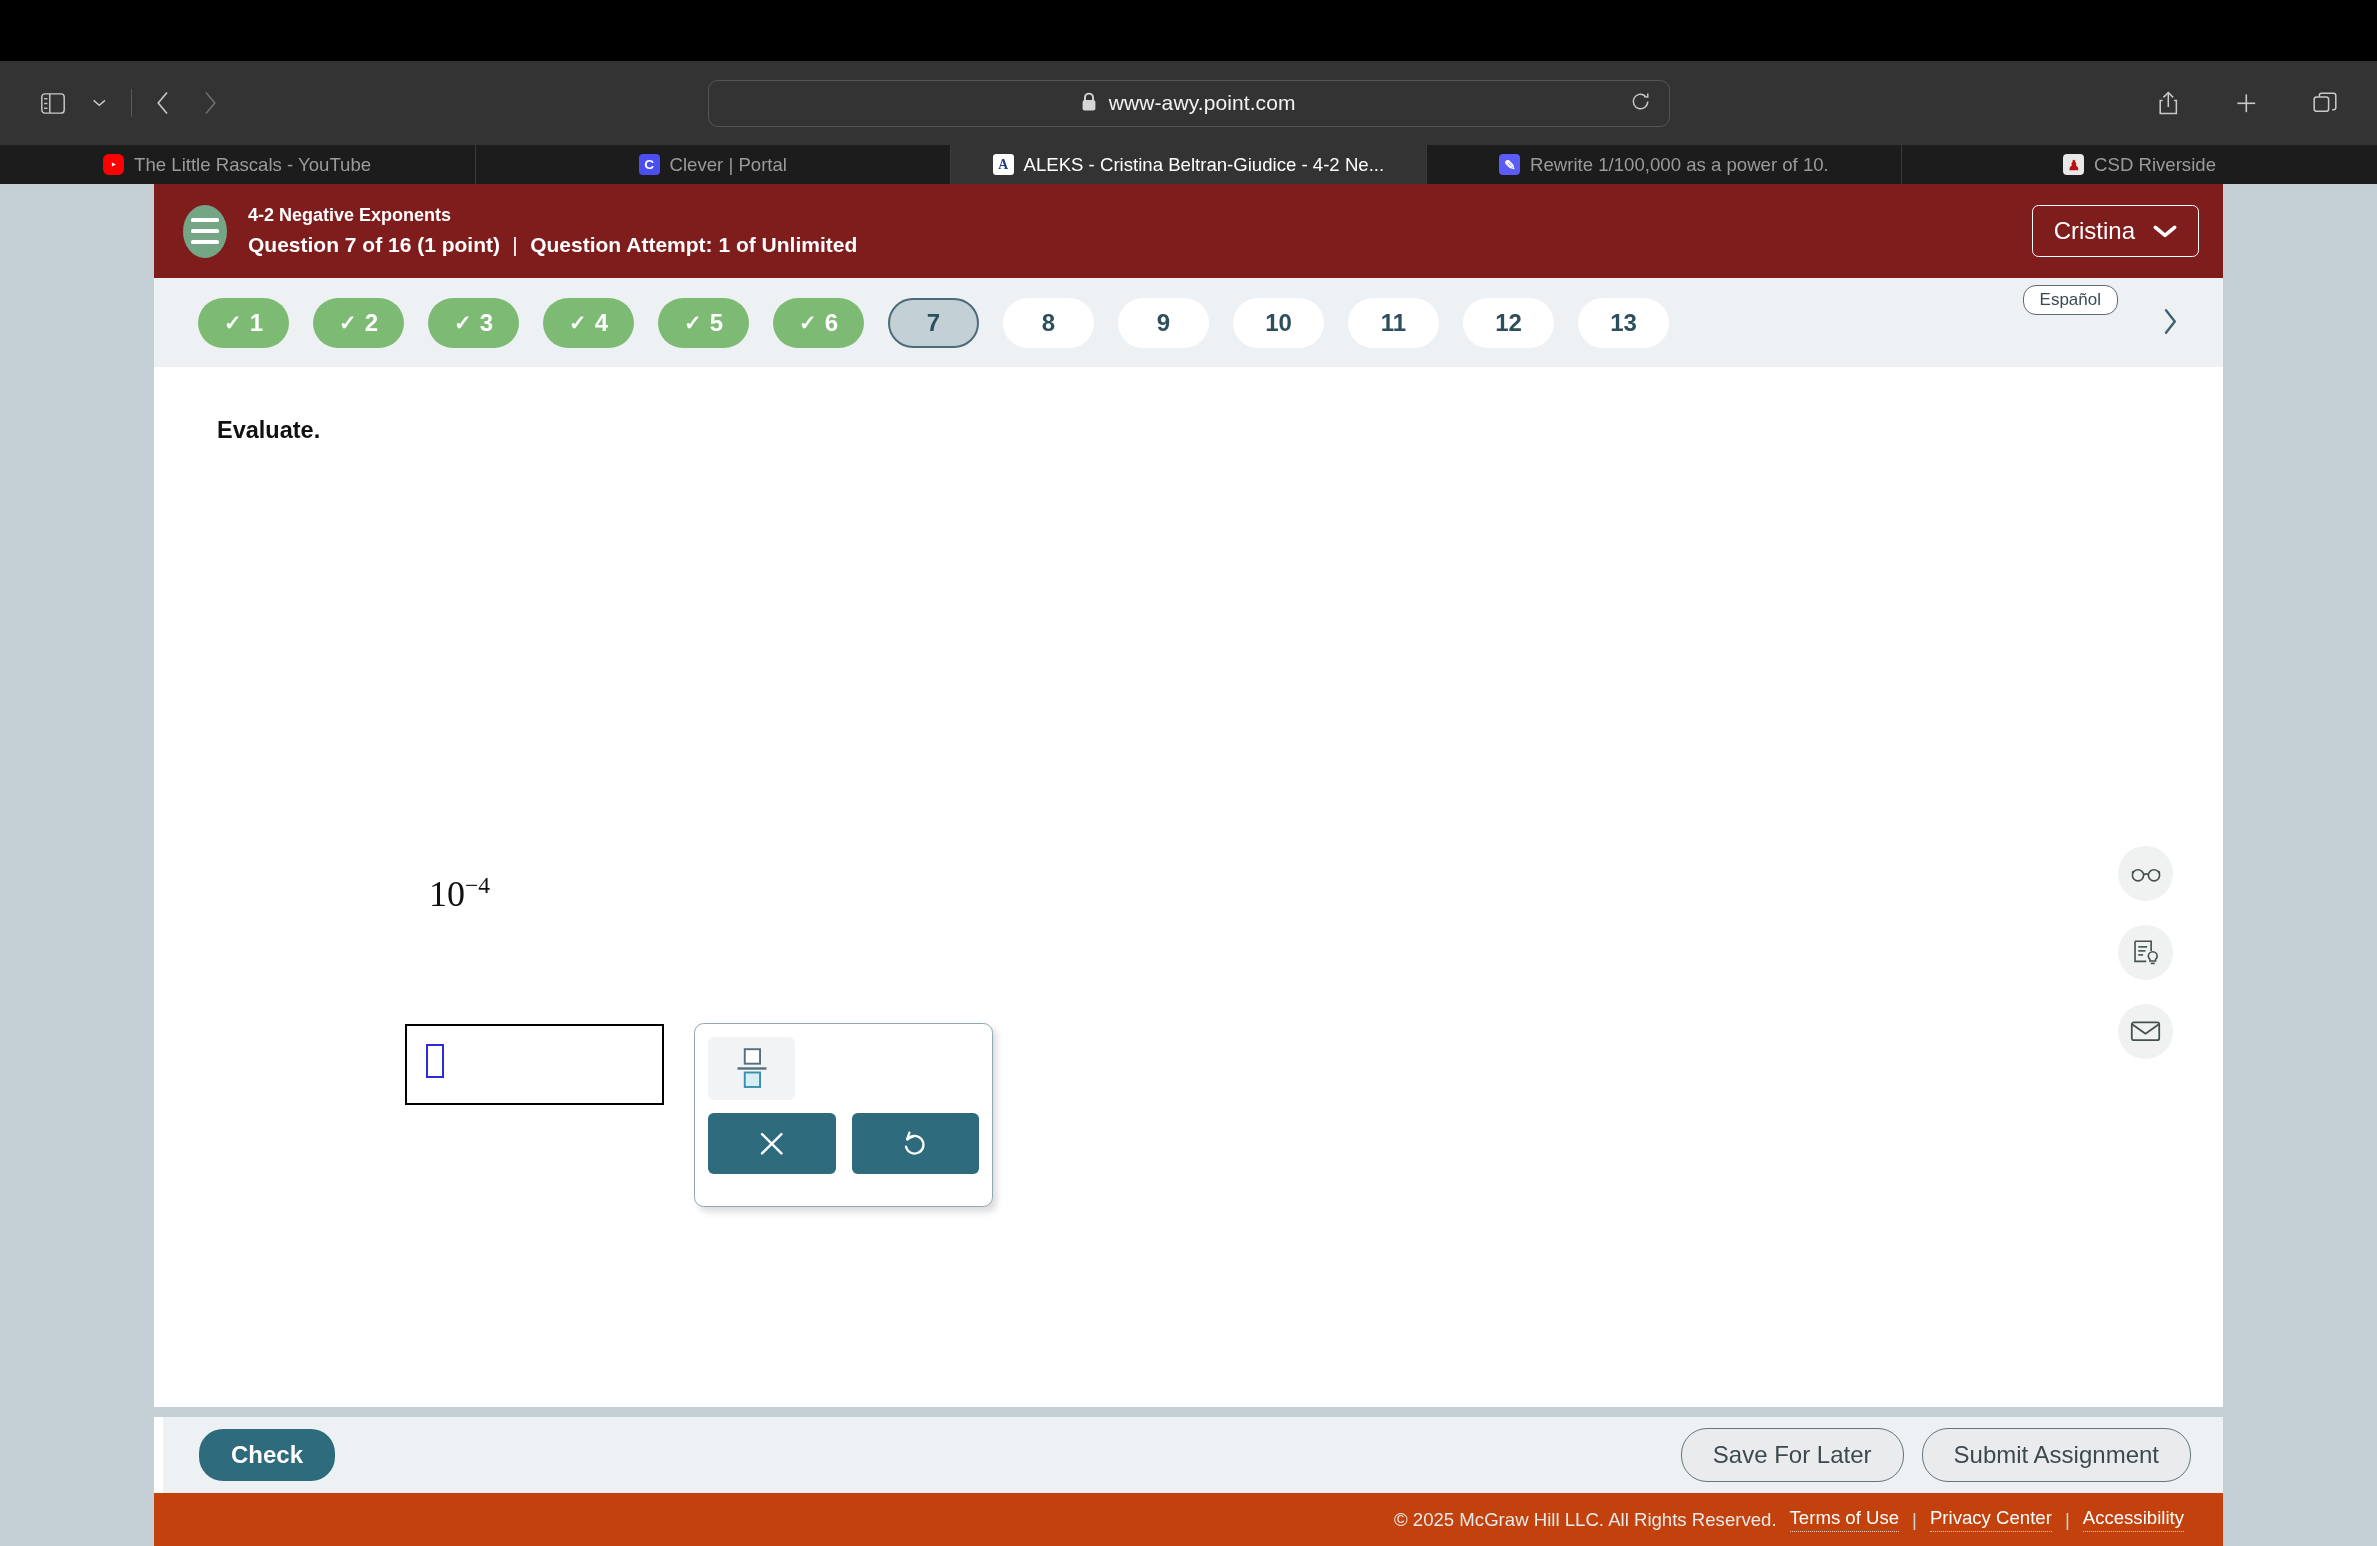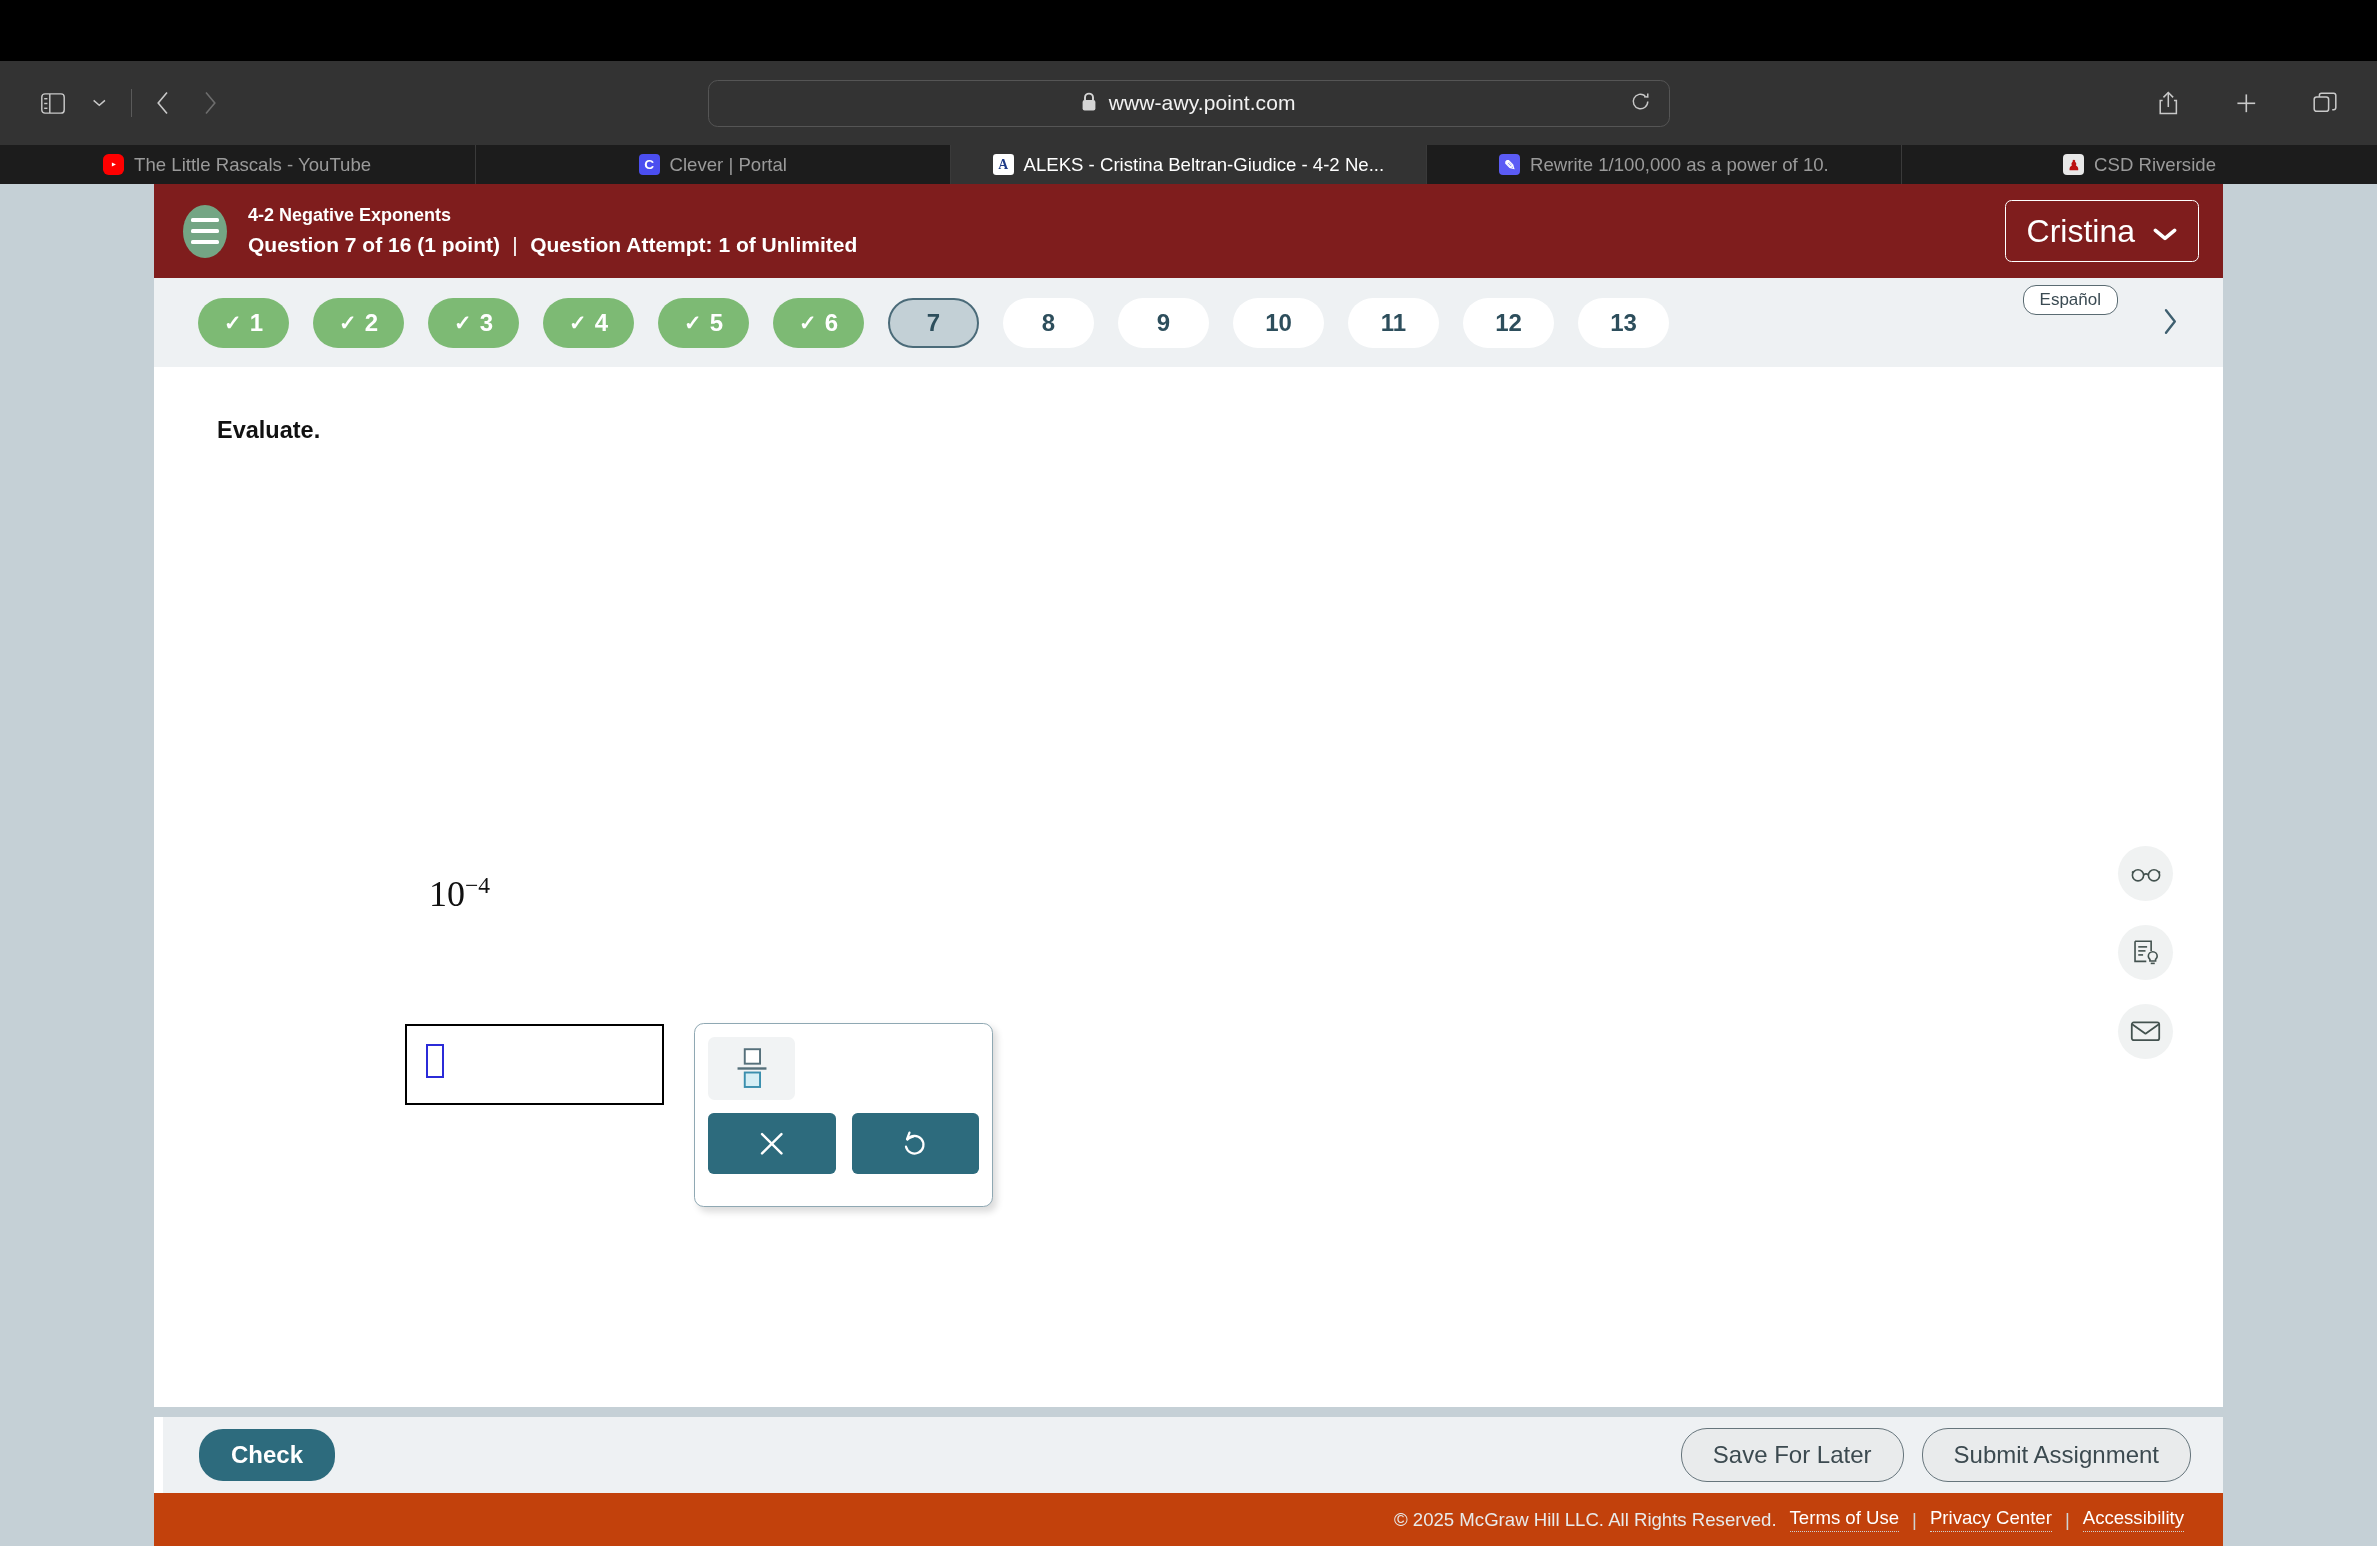"Cristina" .user-menu { font-size: 32px -> 24px }
